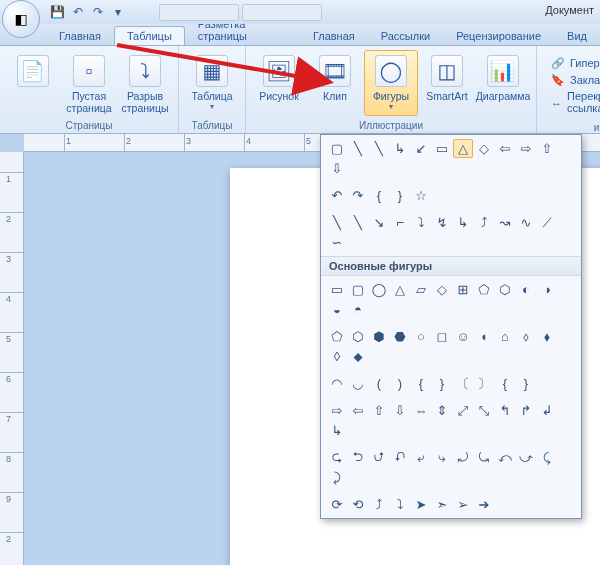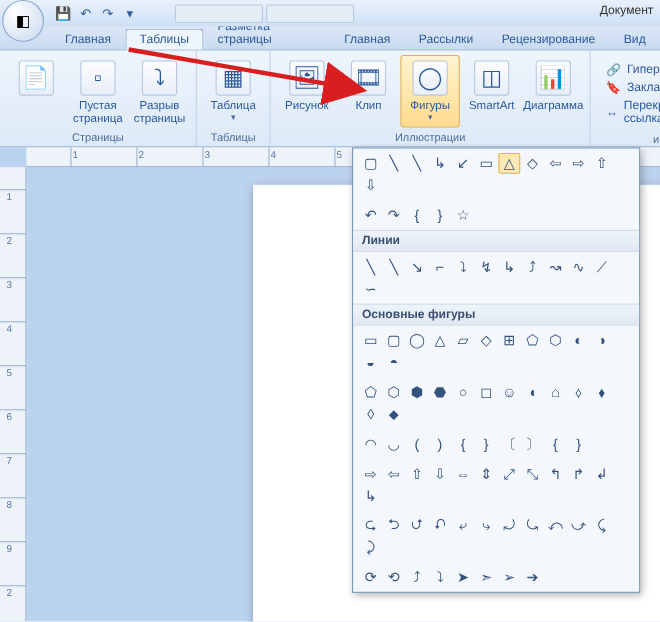"Линии" div.shapes-cat { html: <div>Линии</div> -> none }
